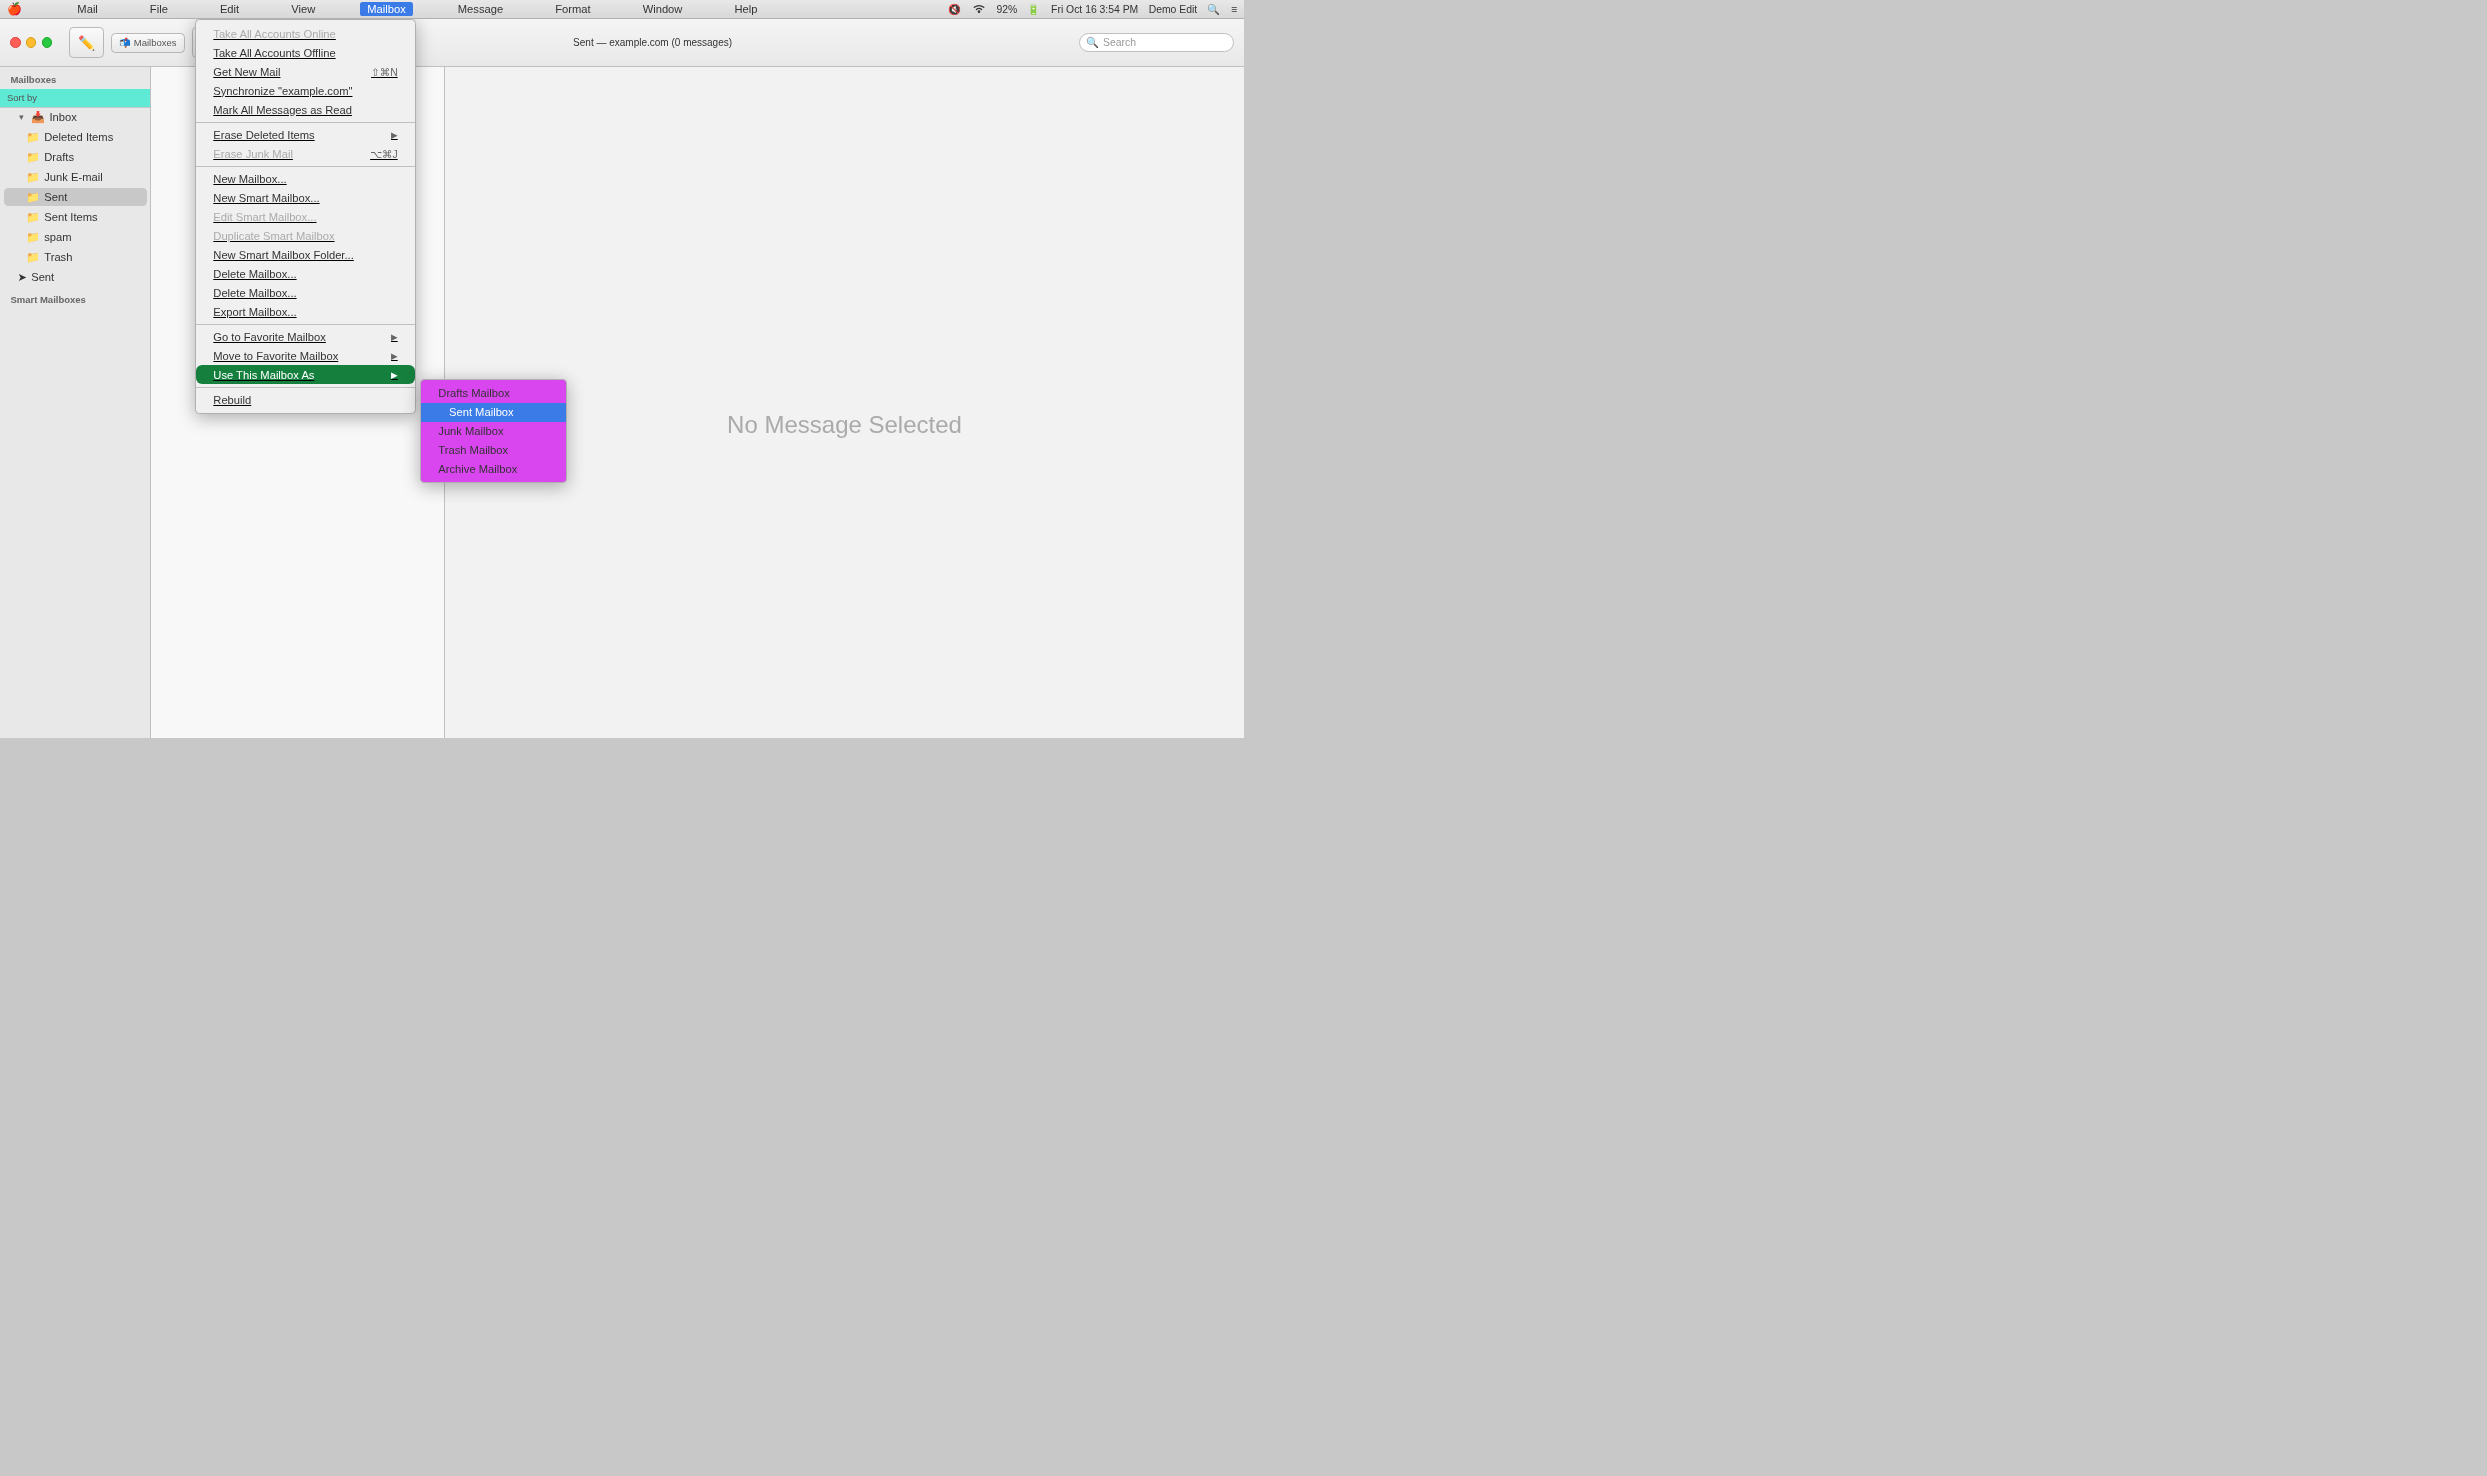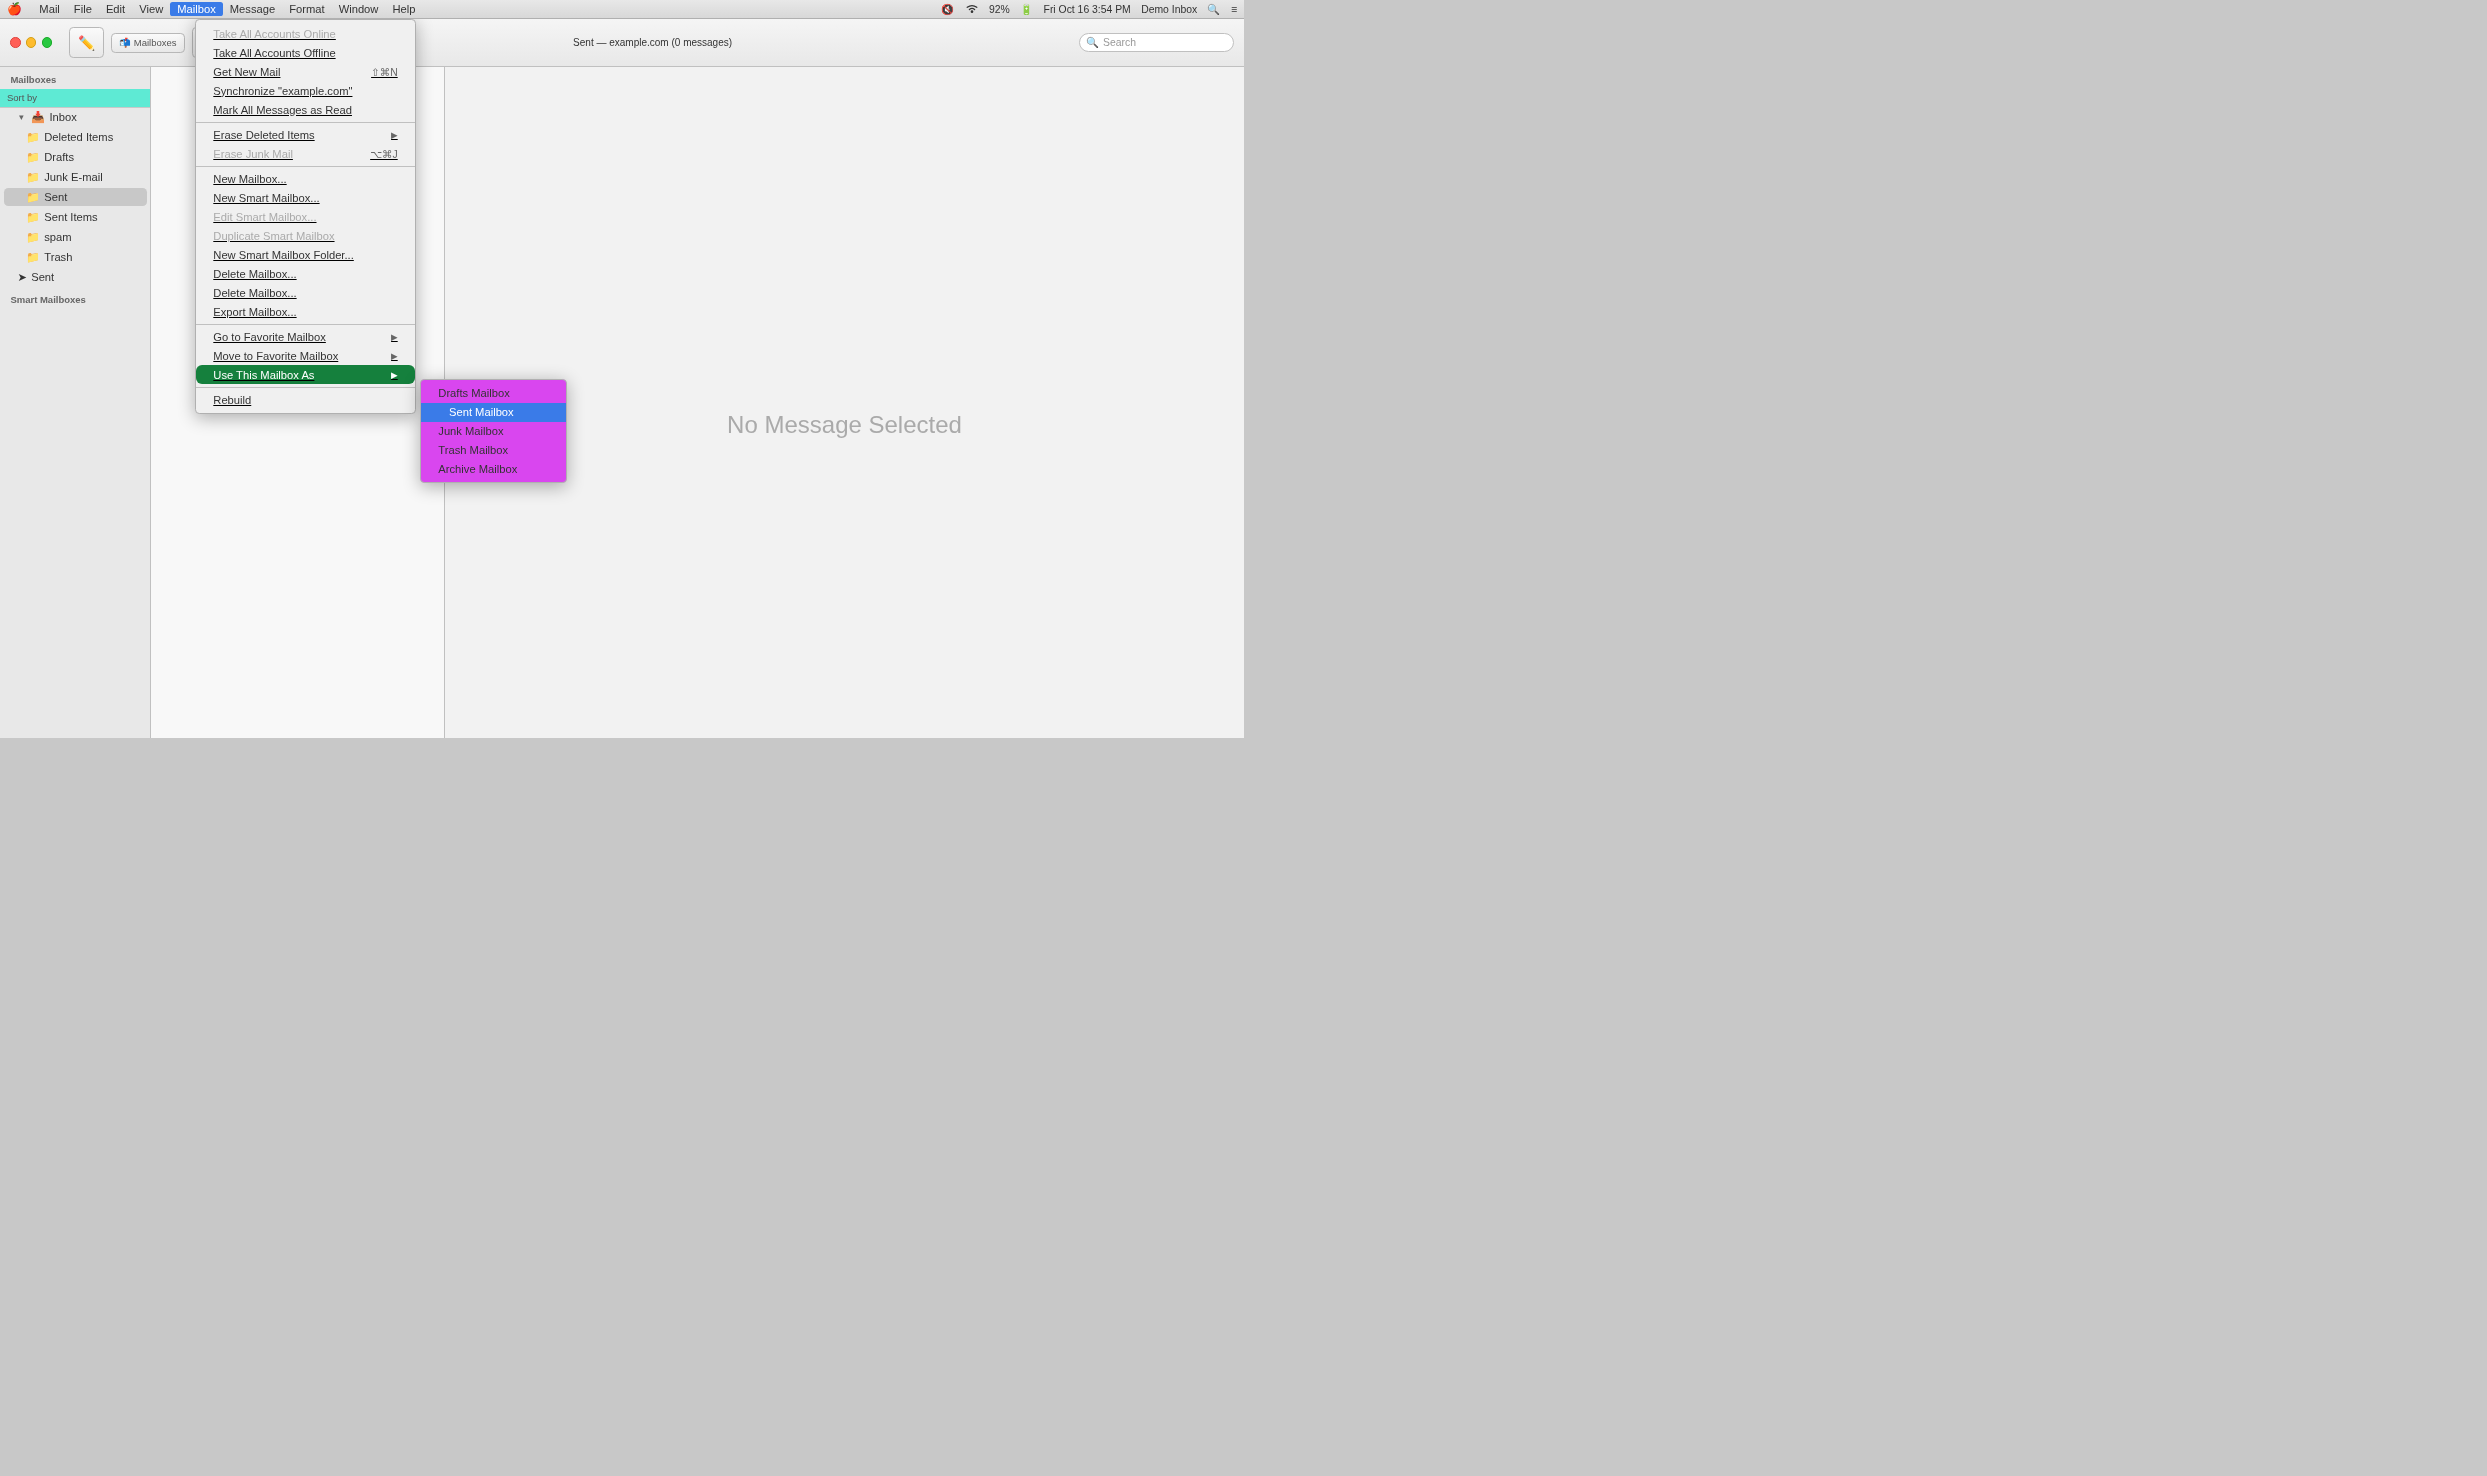"Mail" .menubar-item { margin-left: none -> 38px }
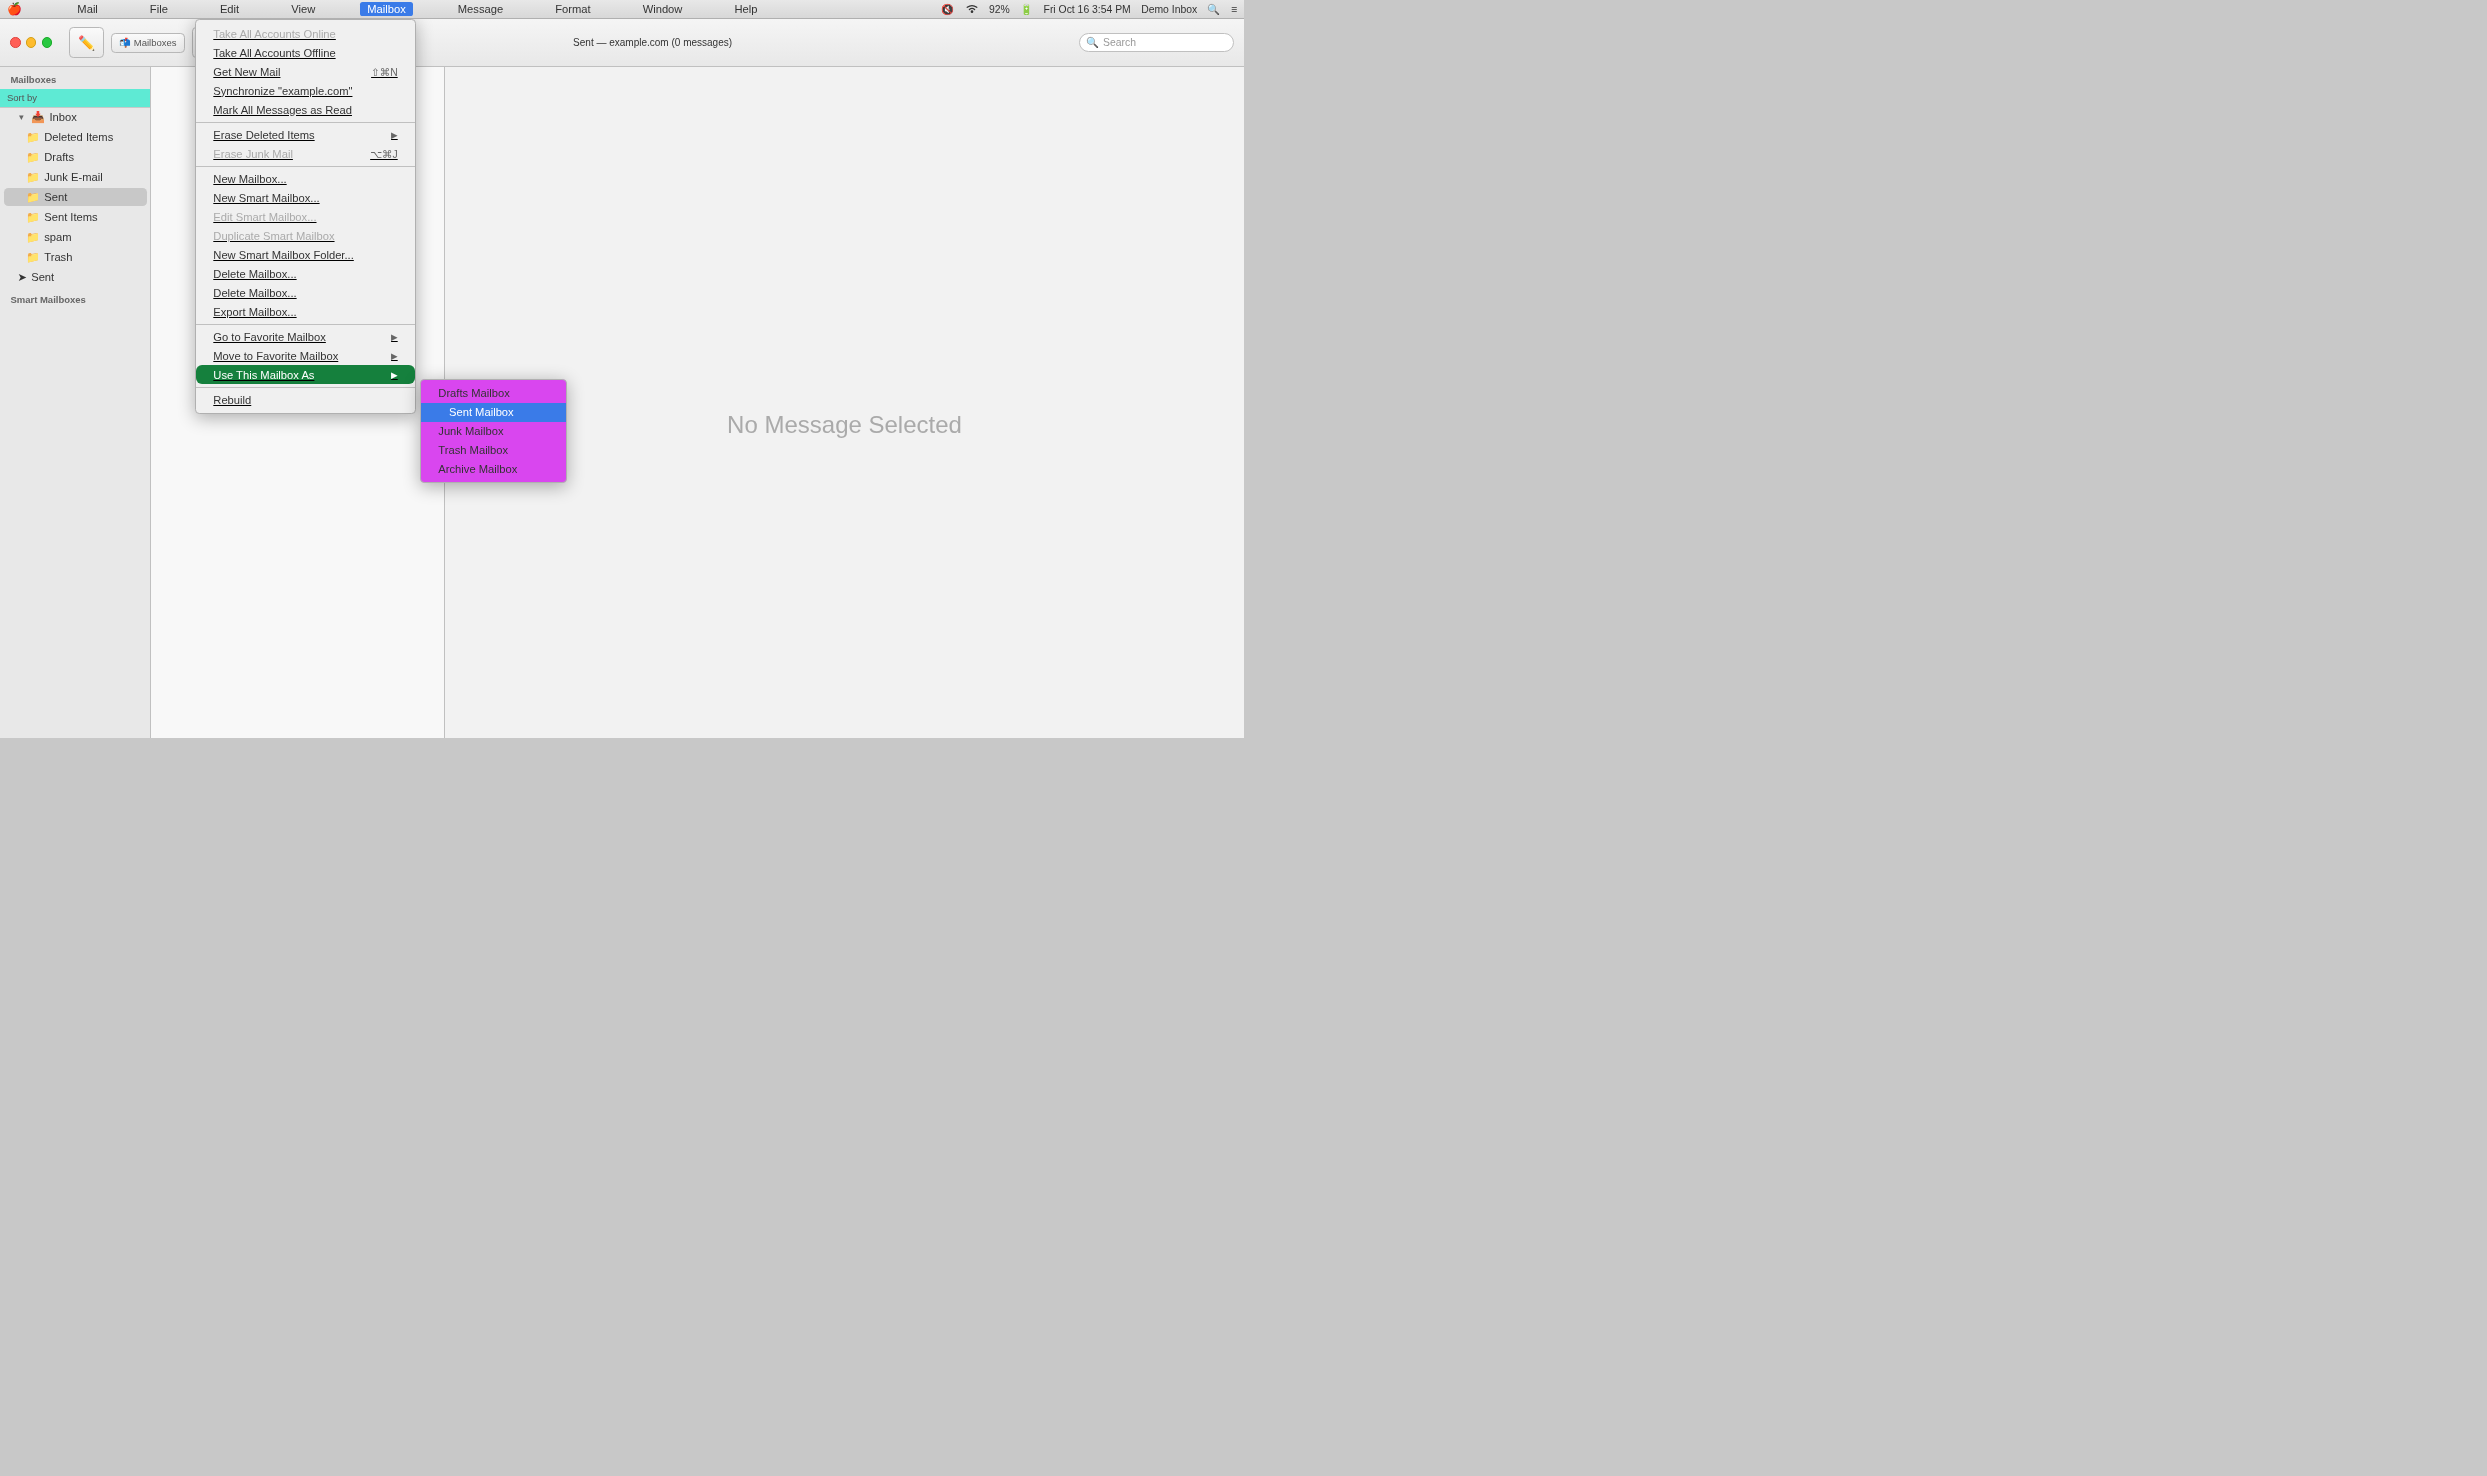"Demo Inbox" span { text: Inbox -> Edit }
